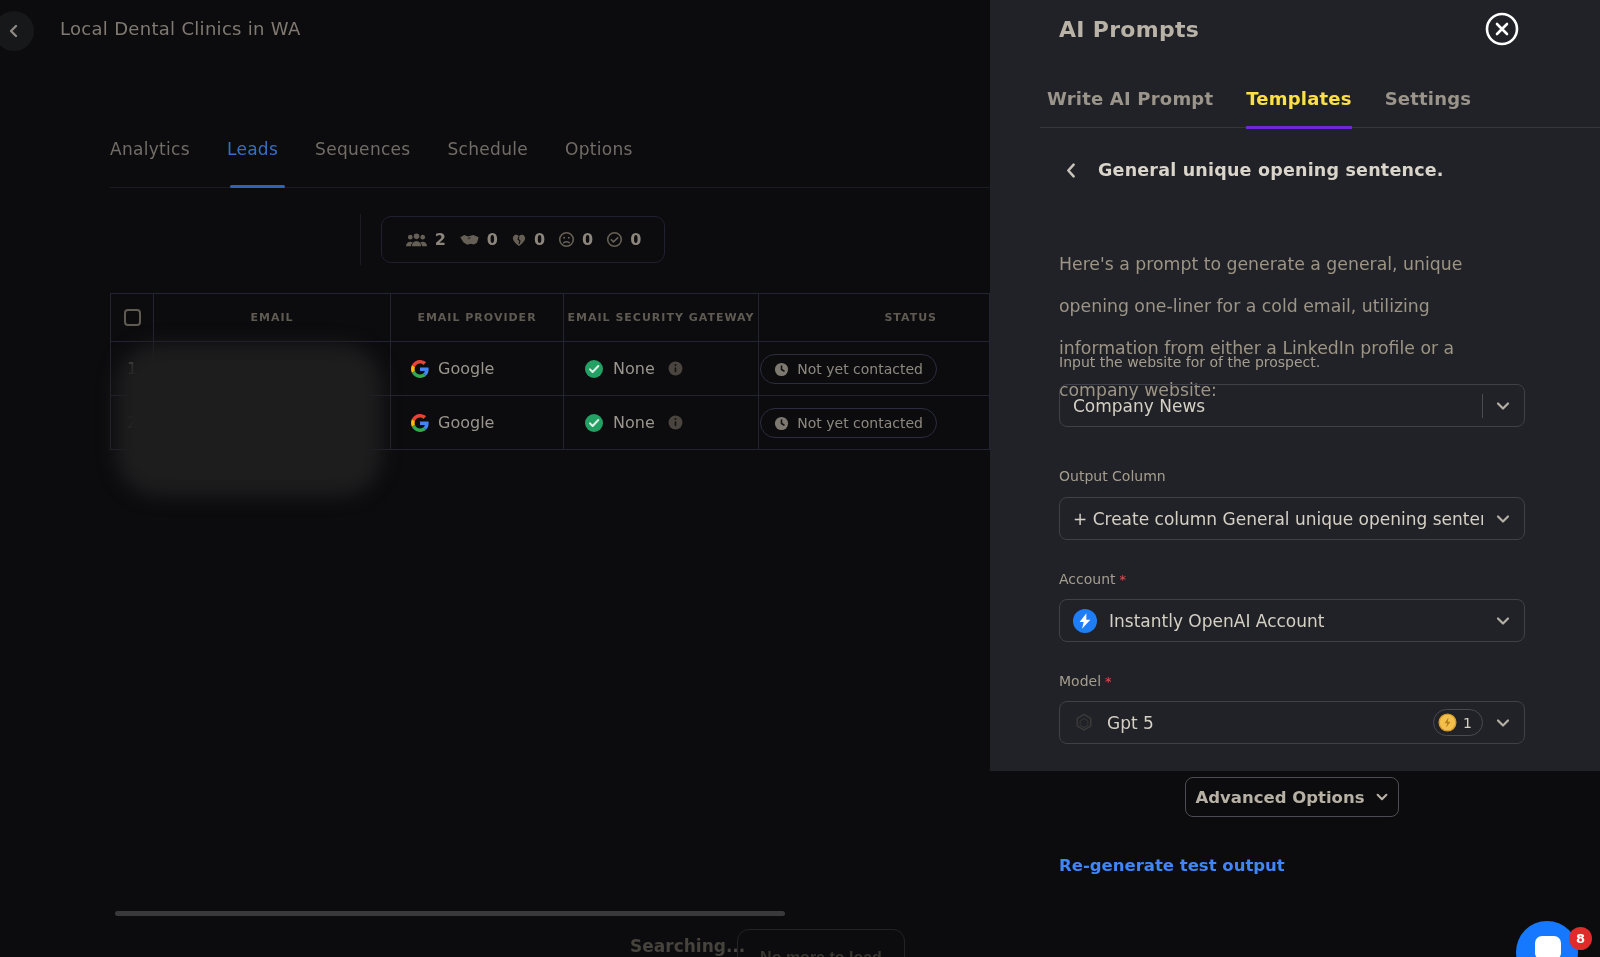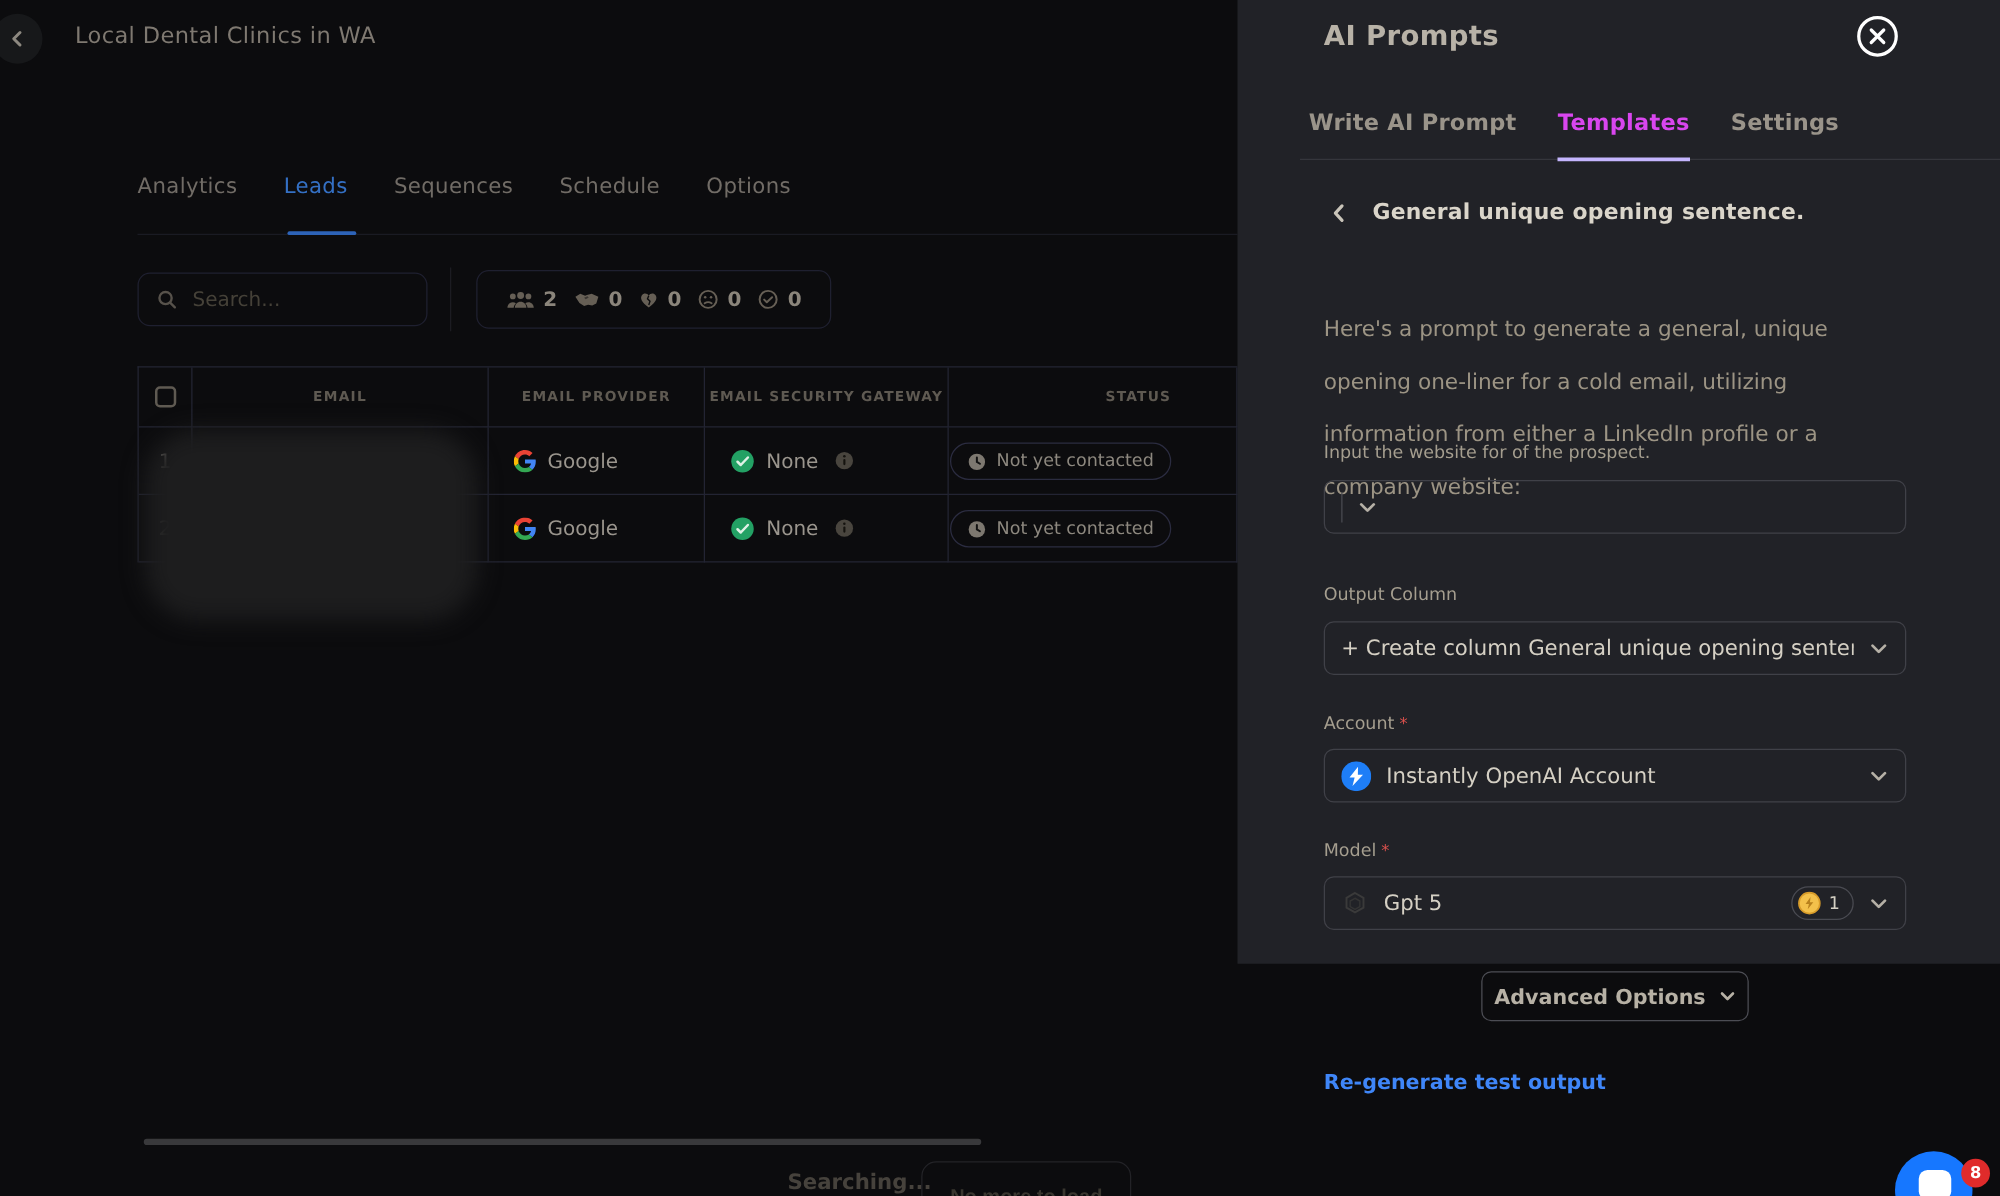"Templates" .panel-tabs .ptab.active { border-bottom: 3px solid #c4b5fd -> 3px solid #6d28d9; color: #d946ef -> #fde047 }
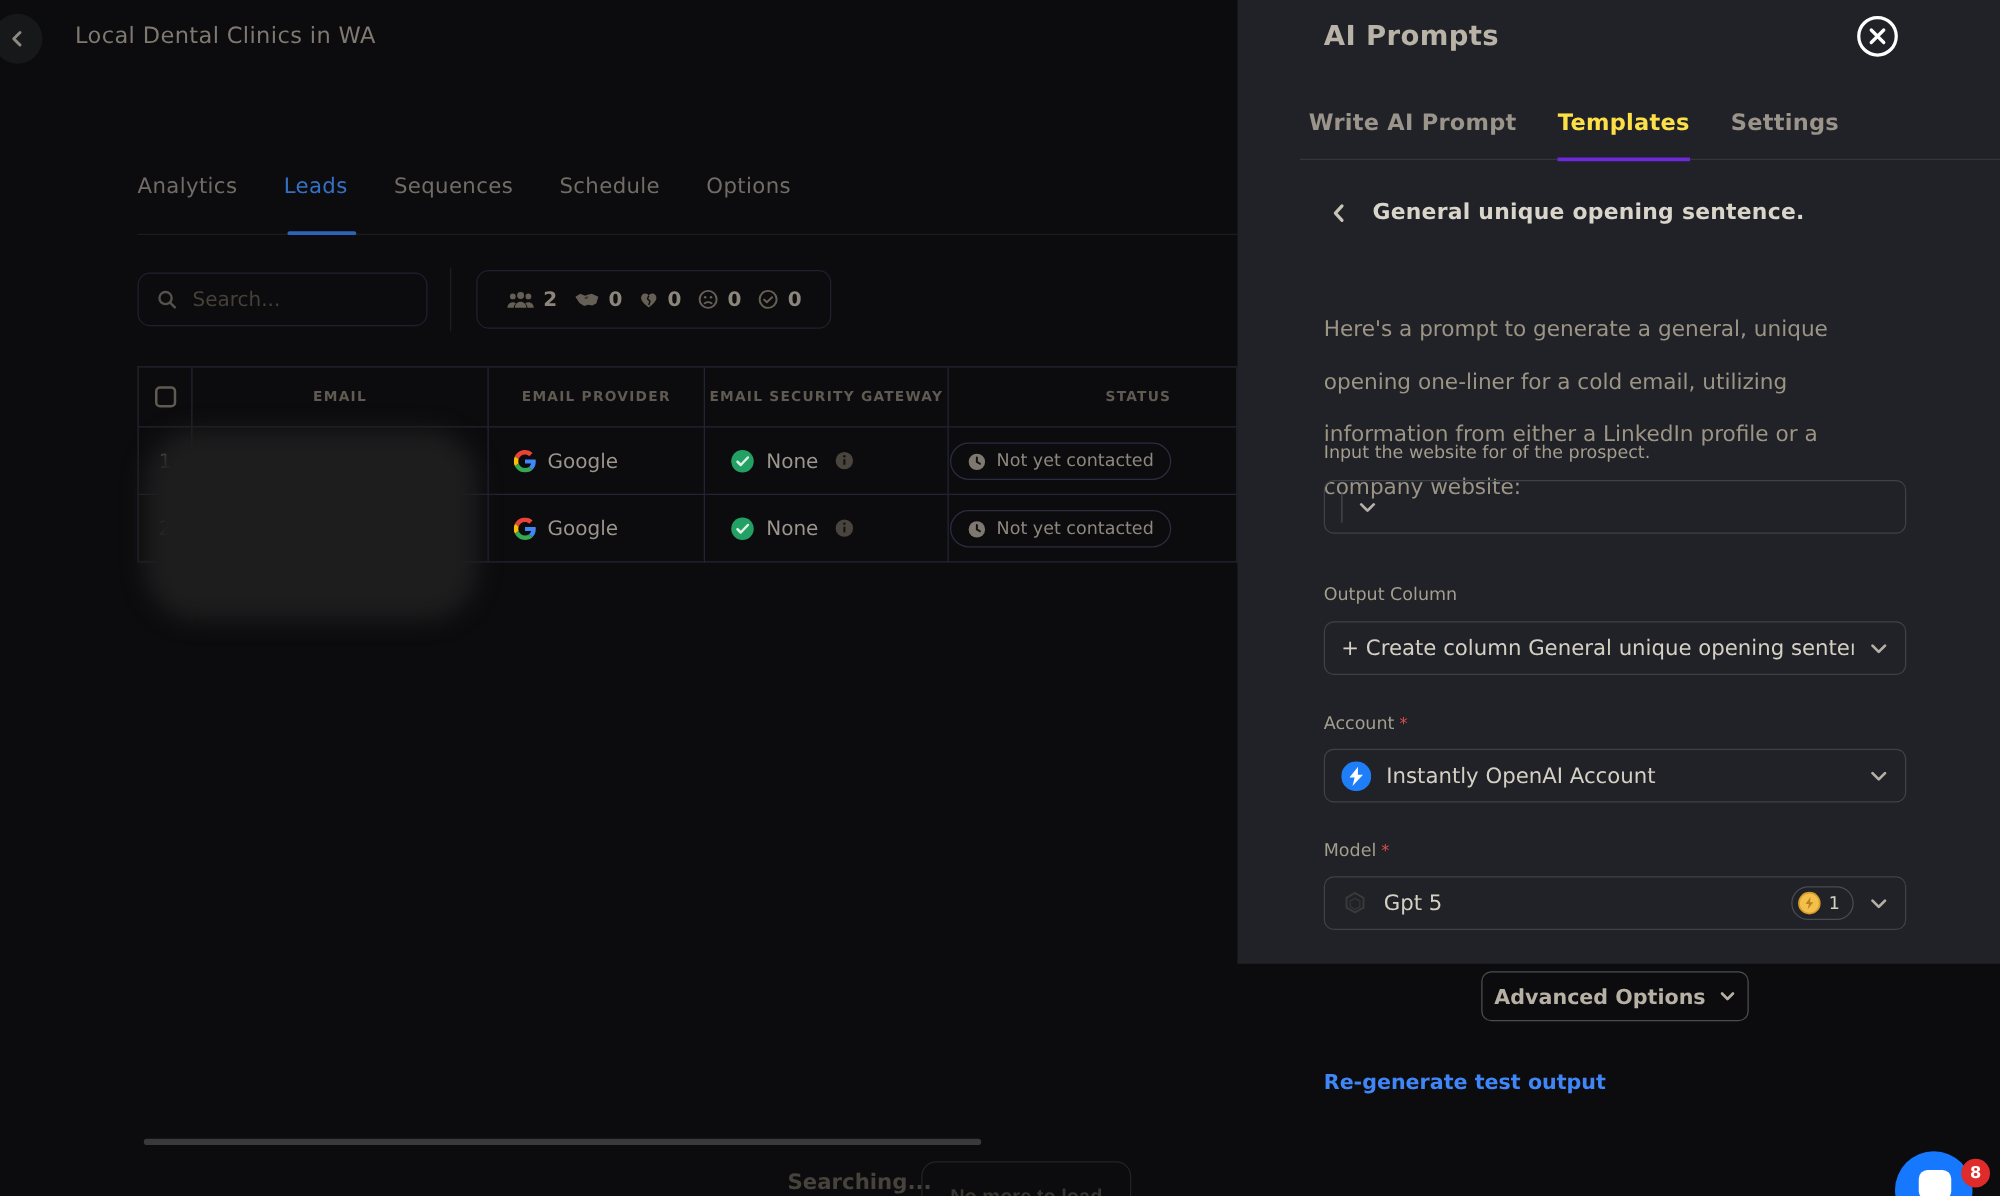"Search..." div.search-box { html: <div> <span> <svg> <circle></circle> <line></line> </svg> </span> <input> </div> -> none }
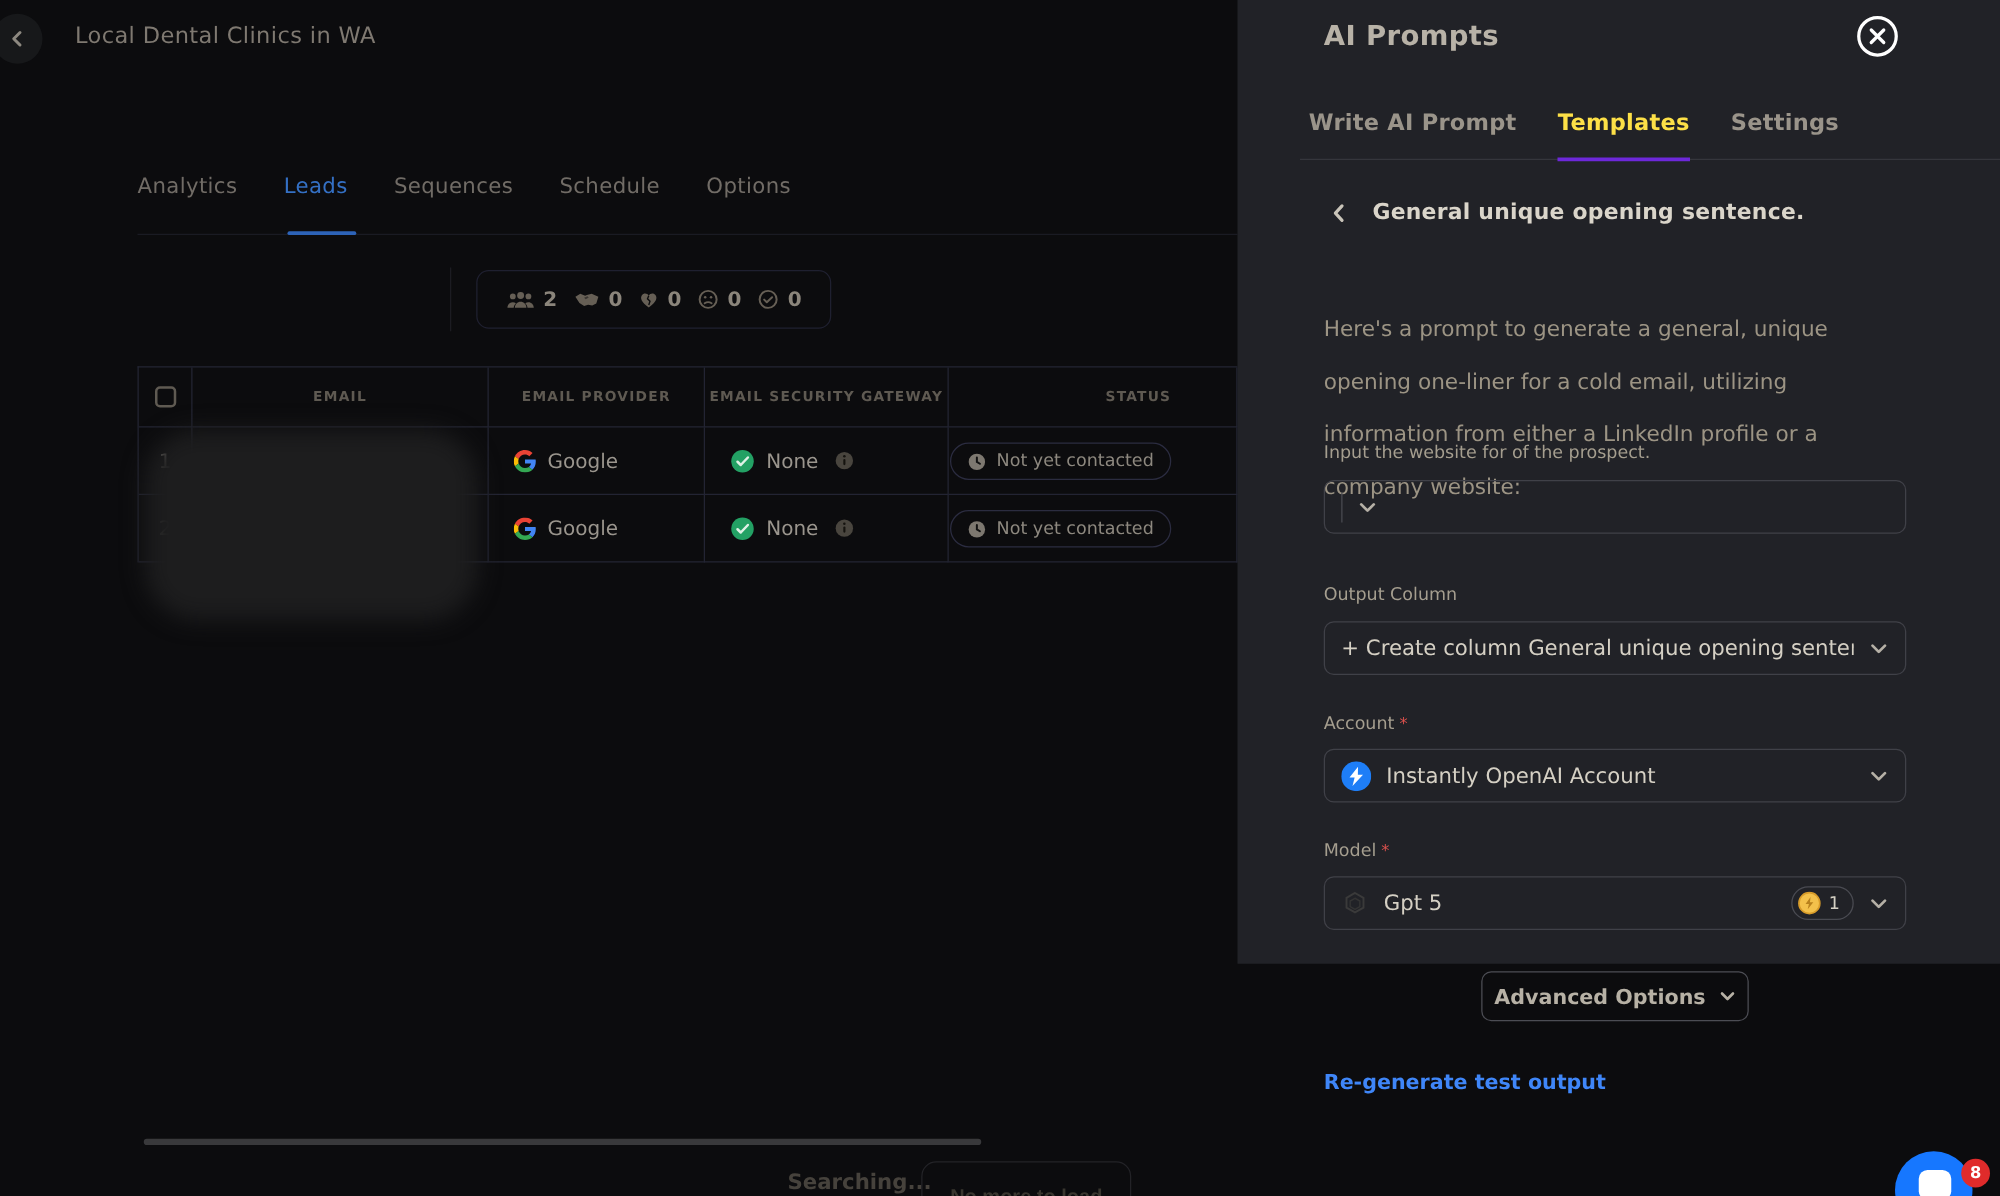"Company News" span.val { html: none -> <span>Company News</span> }
